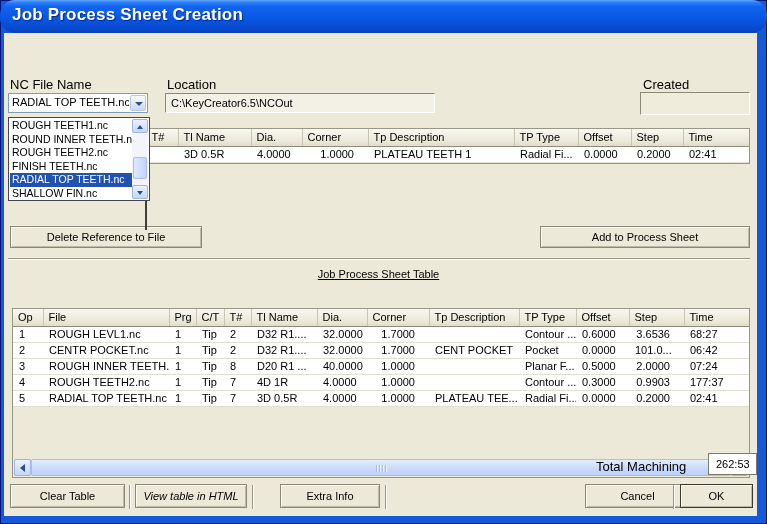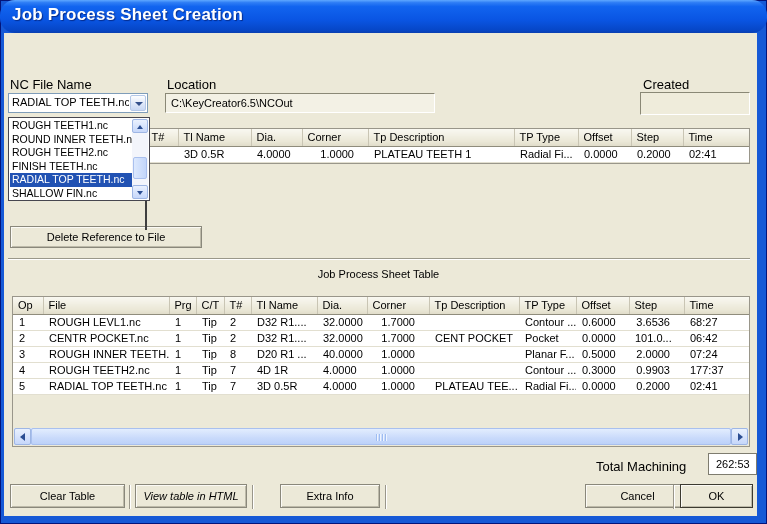"Add to Process Sheet" div.btn { html: none -> <div> <span>Add to Process Sheet</span> </div> }
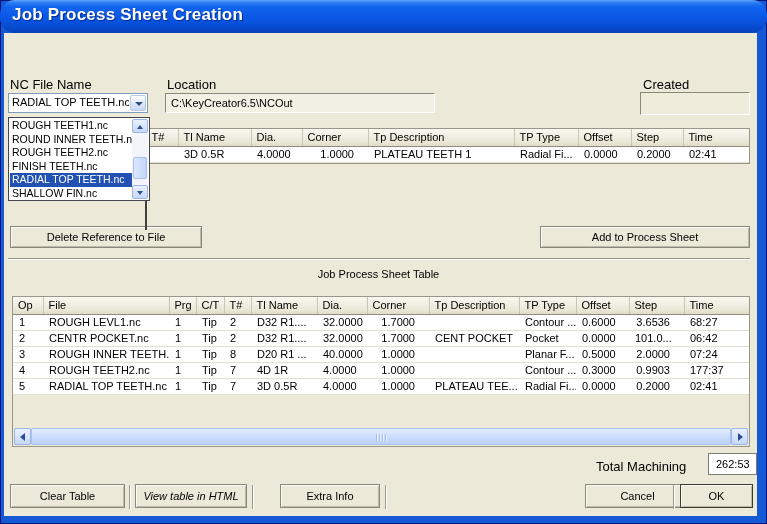"Job Process Sheet Table" div.section-title { text-decoration: none -> underline }
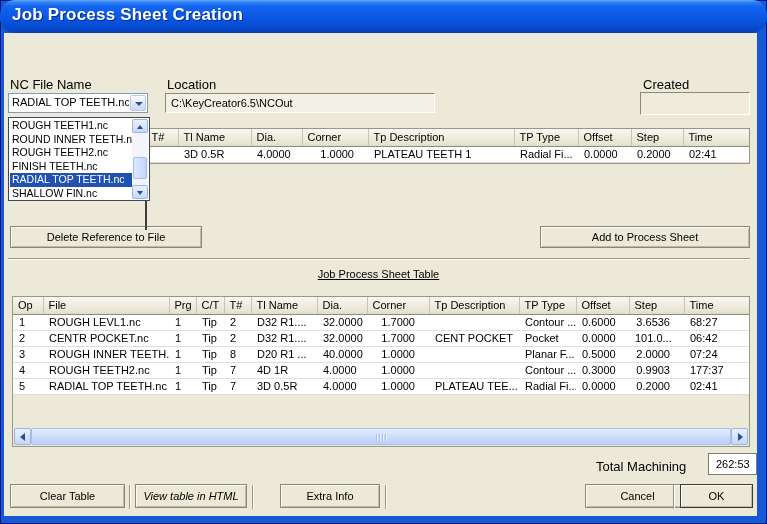"Op" div.tblbox { height: 151px -> 170px; top: 296px -> 308px }
